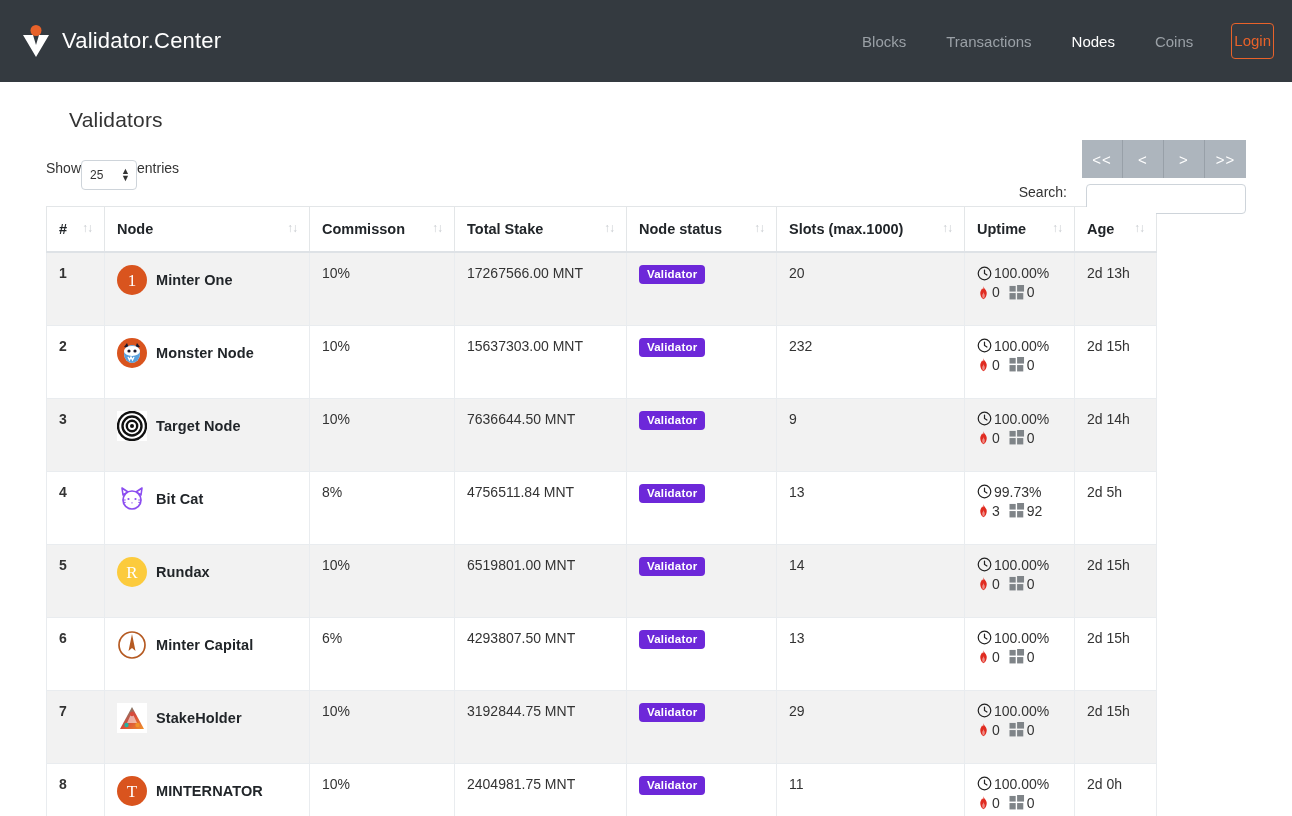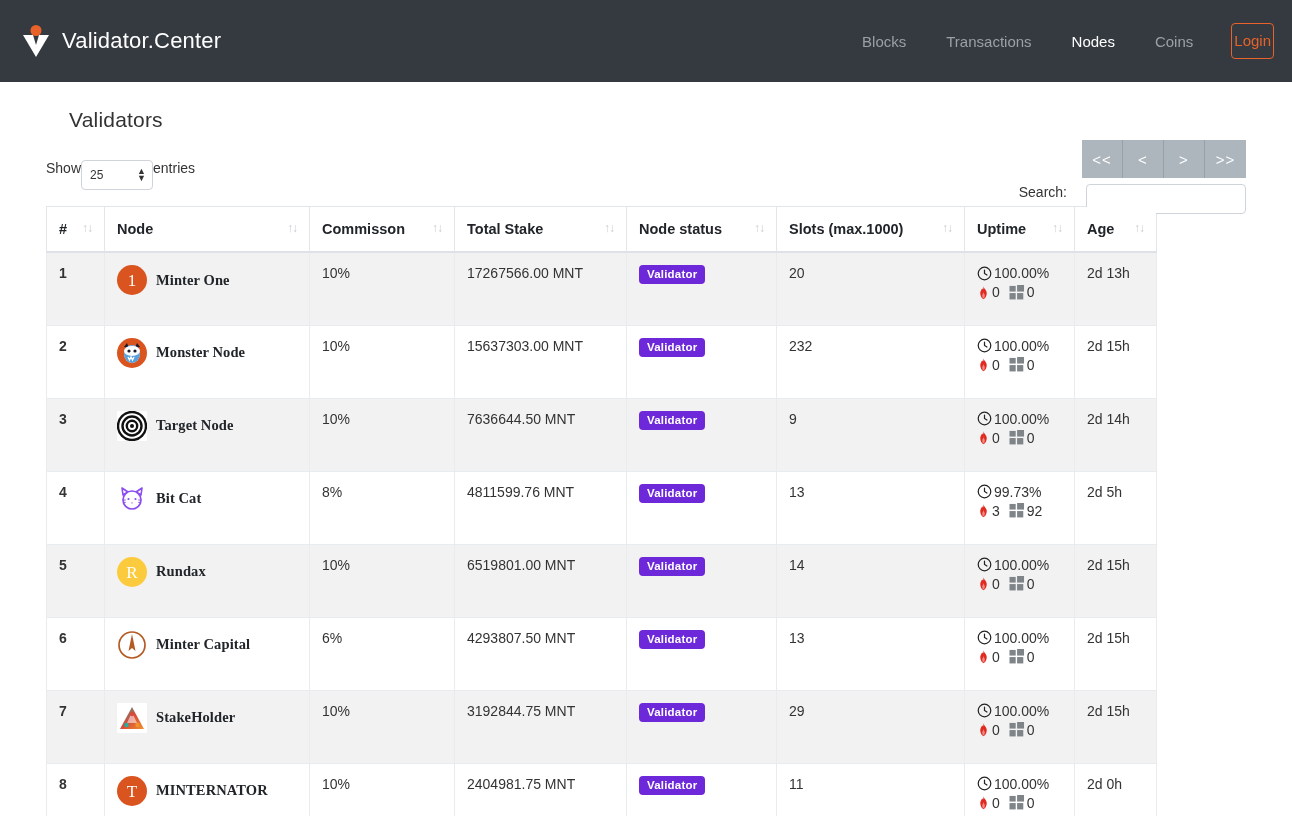"25" .dt-select { width: 72px -> 56px }
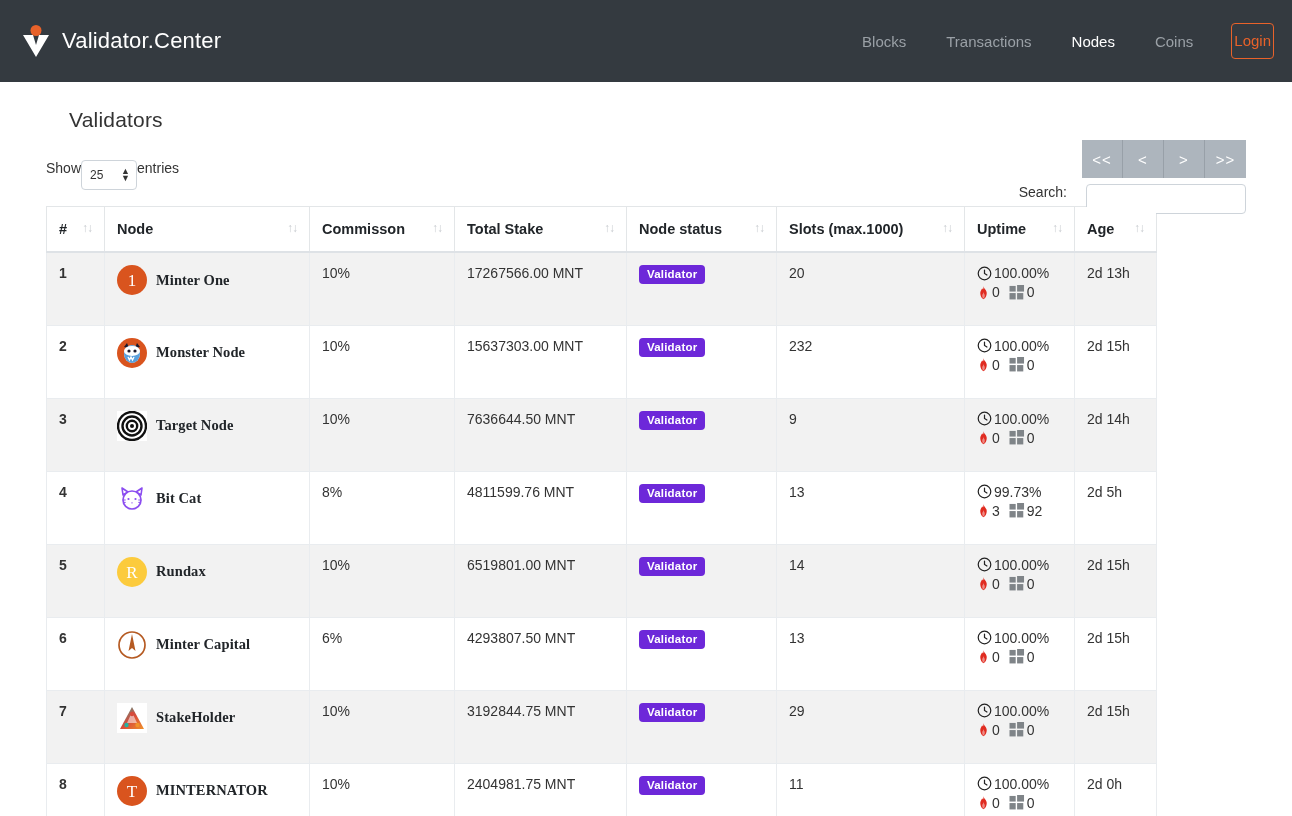"Minter One" .node-name { font-family: Liberation Serif, serif -> none }
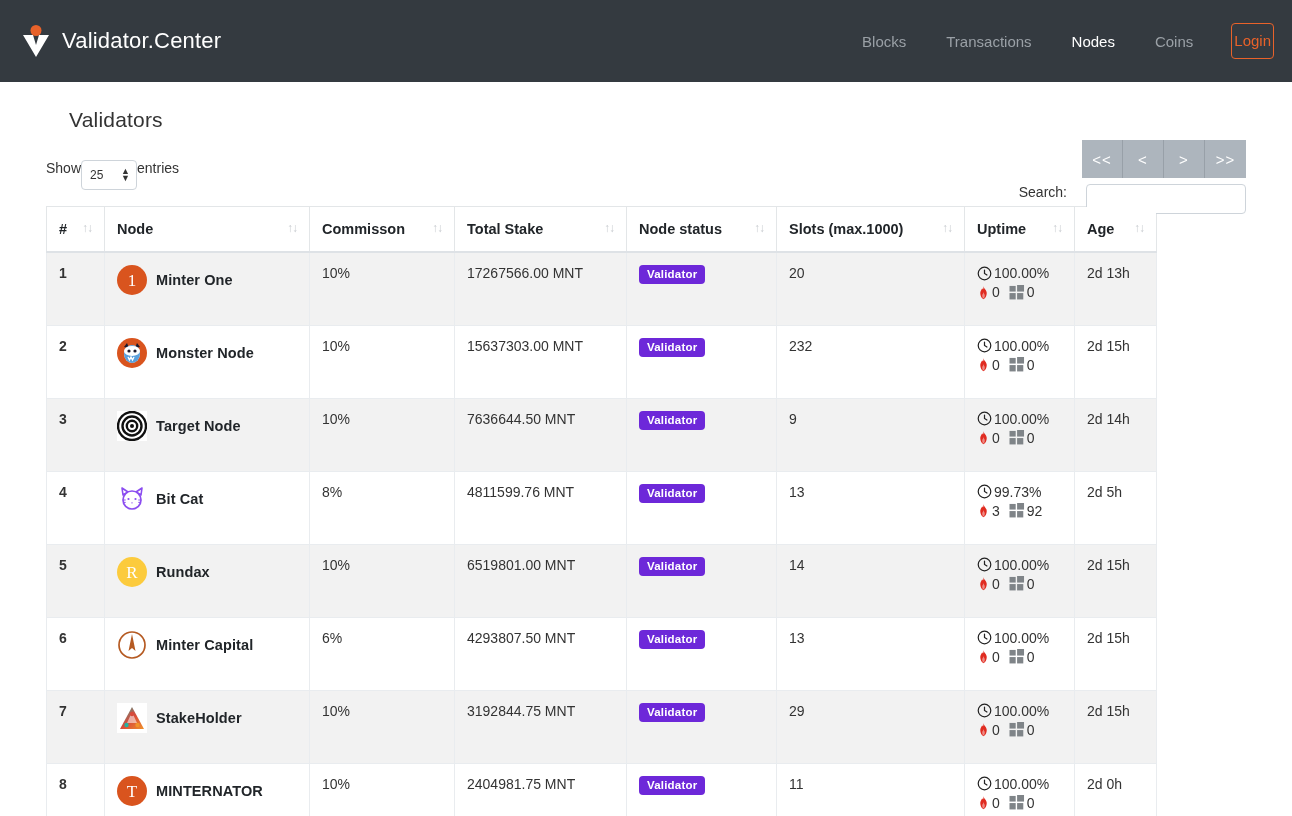"4811599.76 MNT" td { text: 4811599.76 -> 4756511.84 }
